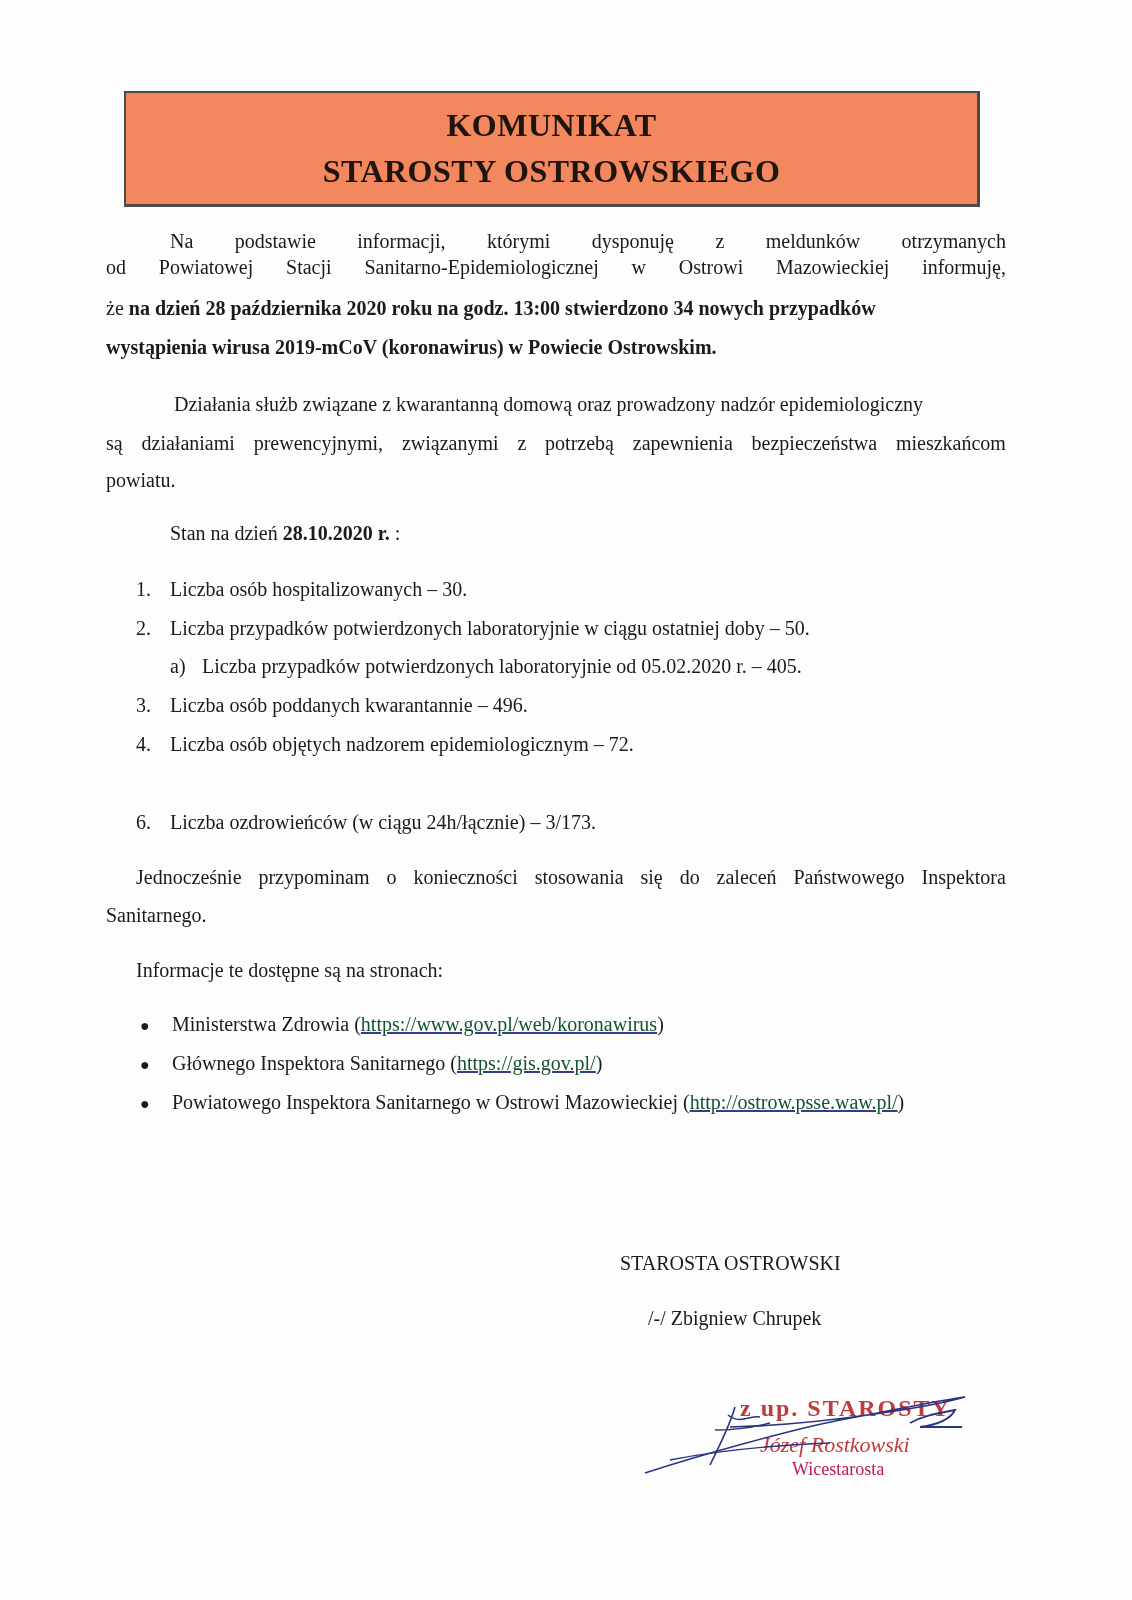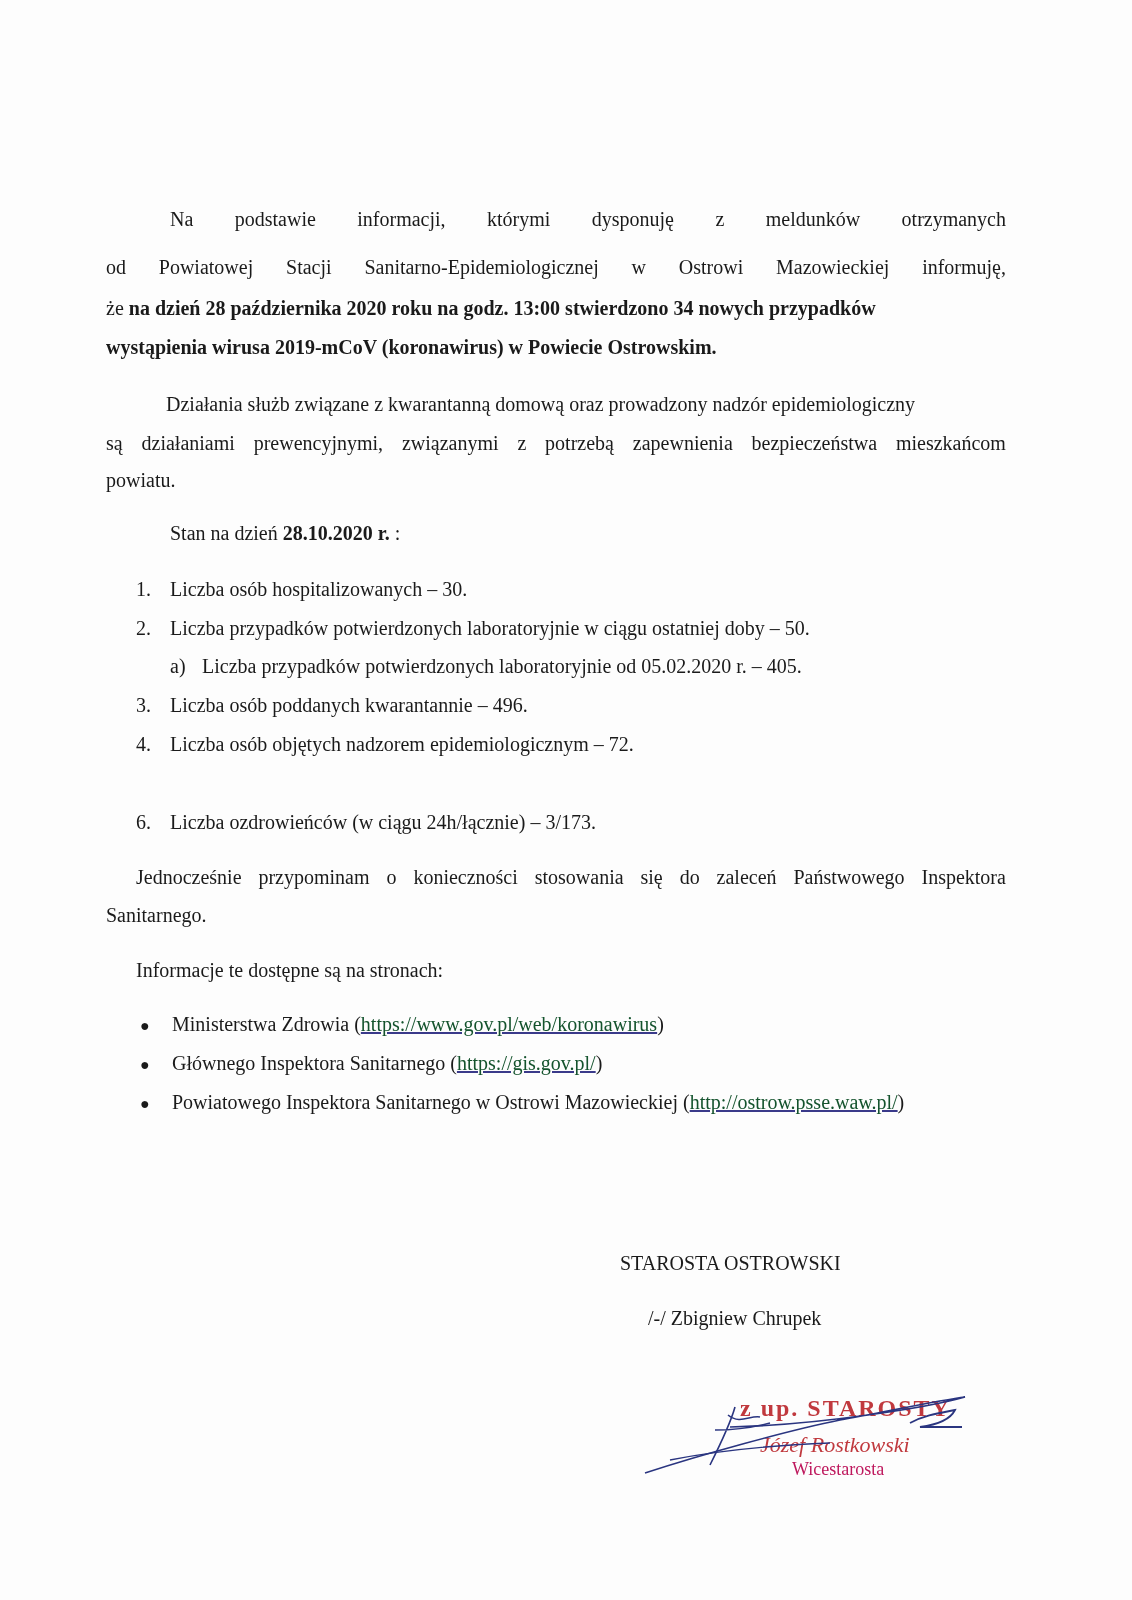"KOMUNIKAT" div.banner { html: none -> <div> <div>KOMUNIKAT</div> <div>STAROSTY OSTROWSKIEGO</div> </div> }
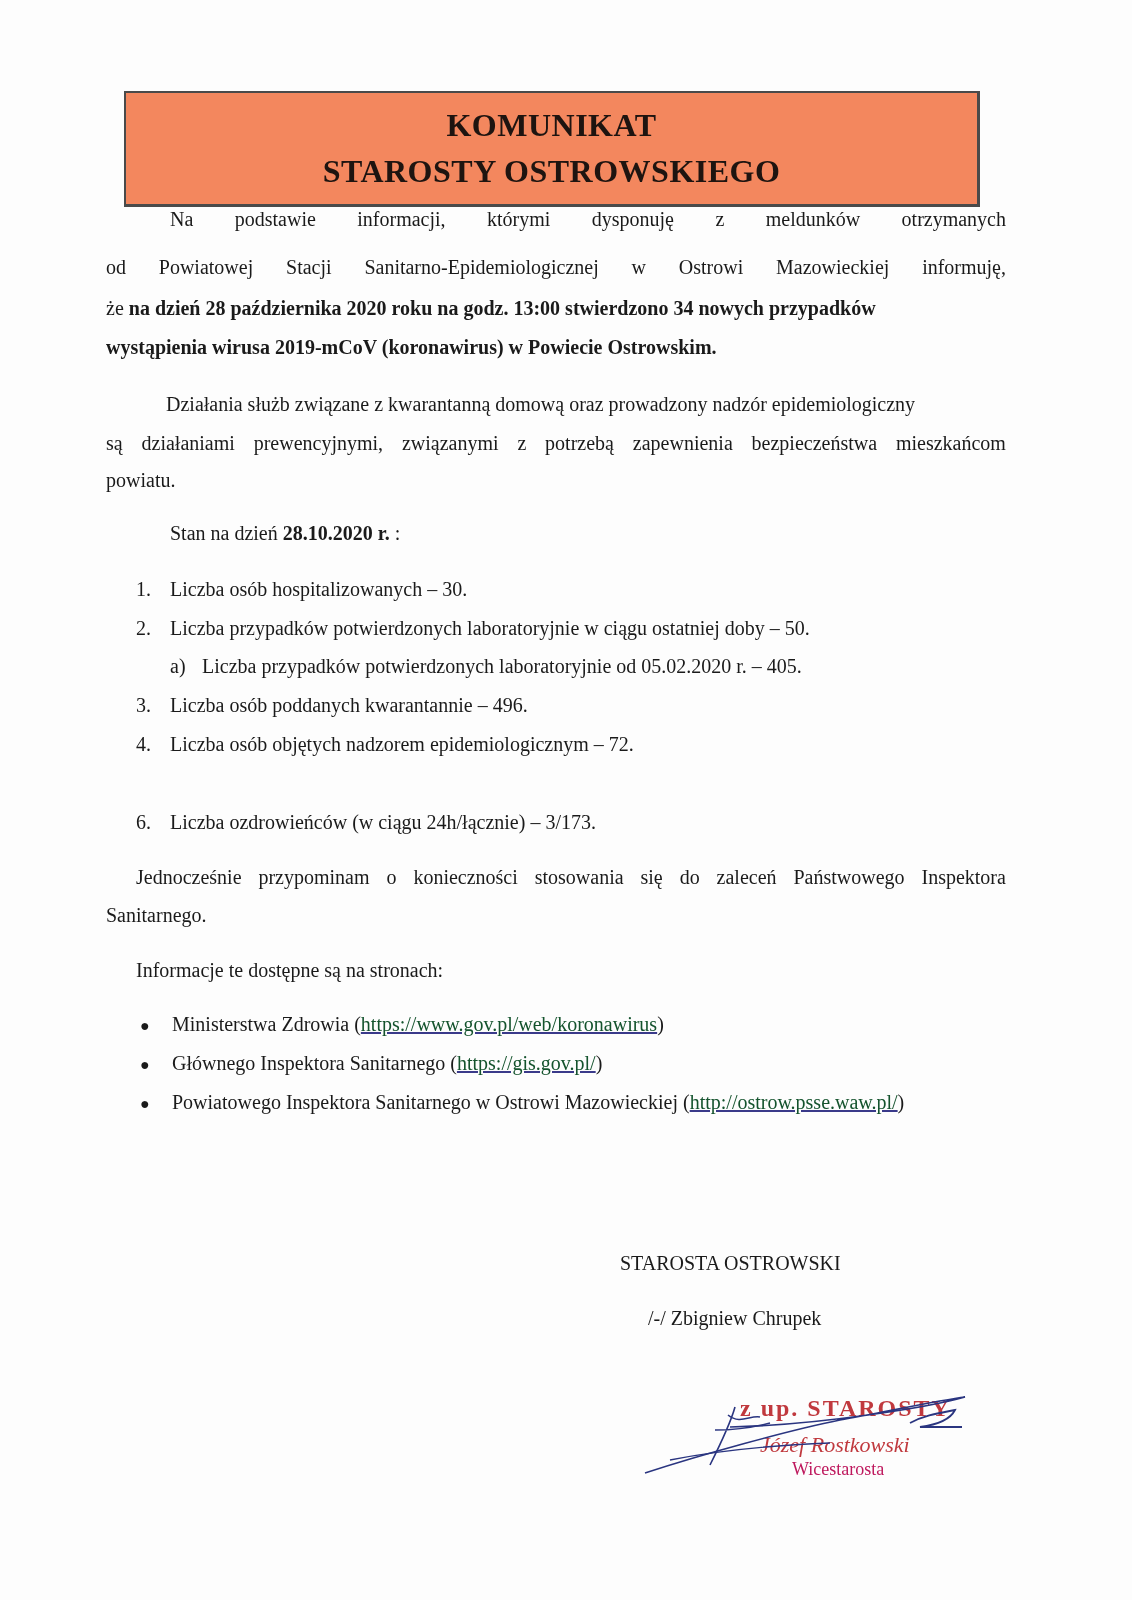"Na" div.row { top: 208px -> 230px }
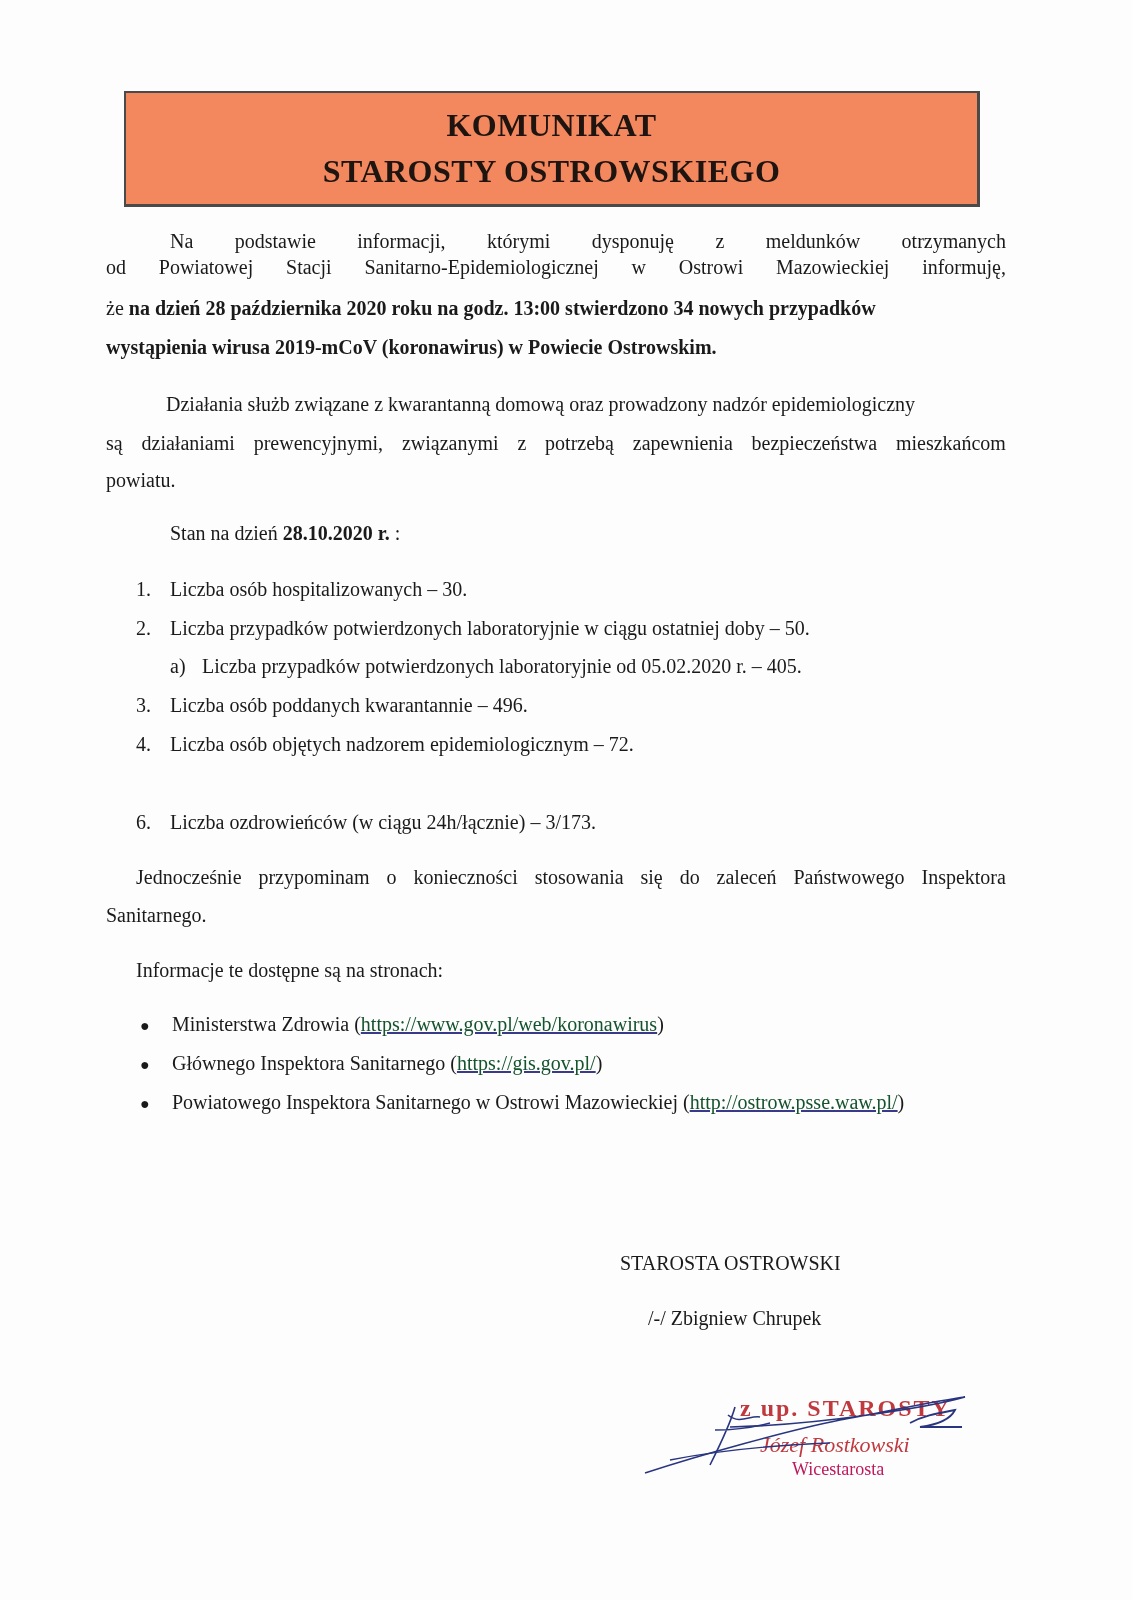"Działania służb związane z kwarantanną" div.row { left: 166px -> 174px }
